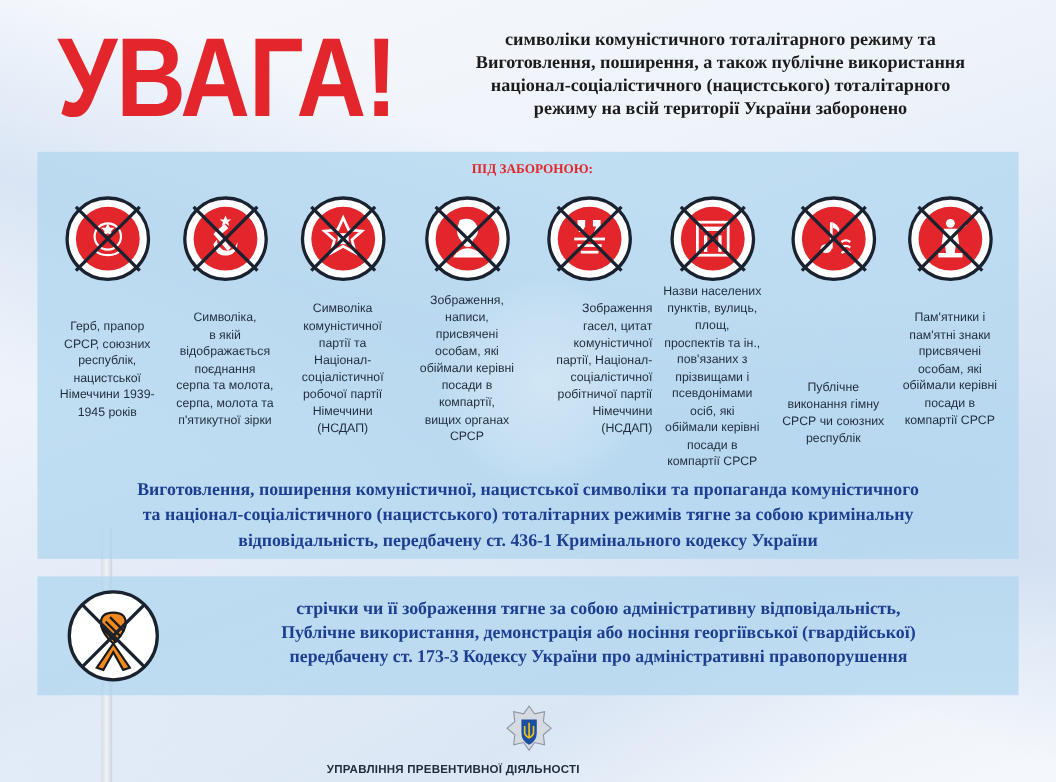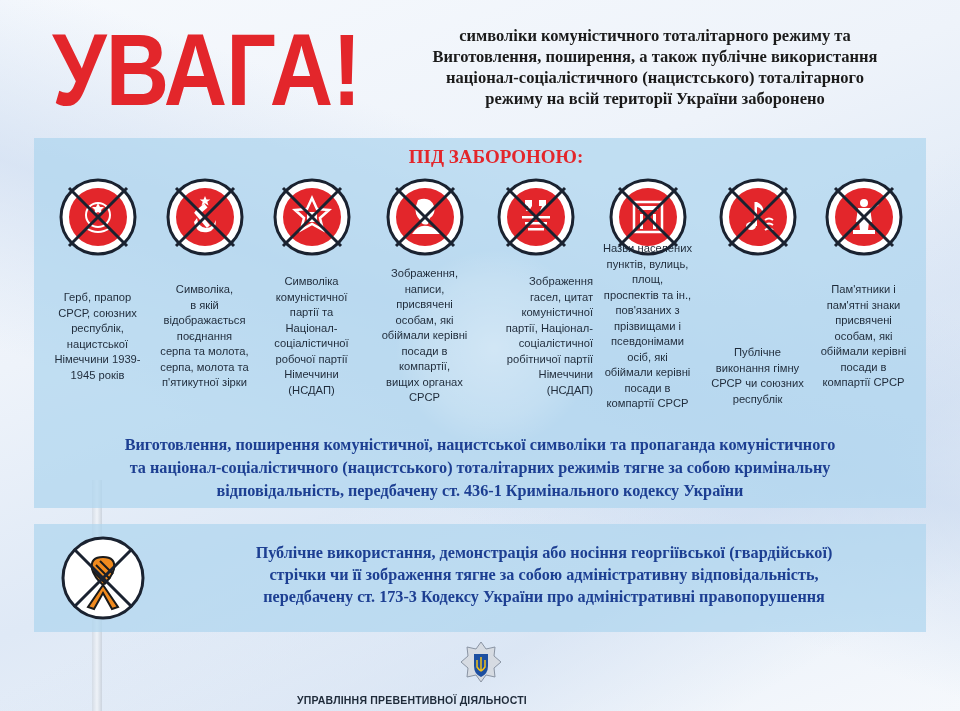"ПІД ЗАБОРОНОЮ:" .panel-heading { font-size: 19px -> 12px; left: 16px -> 4px }
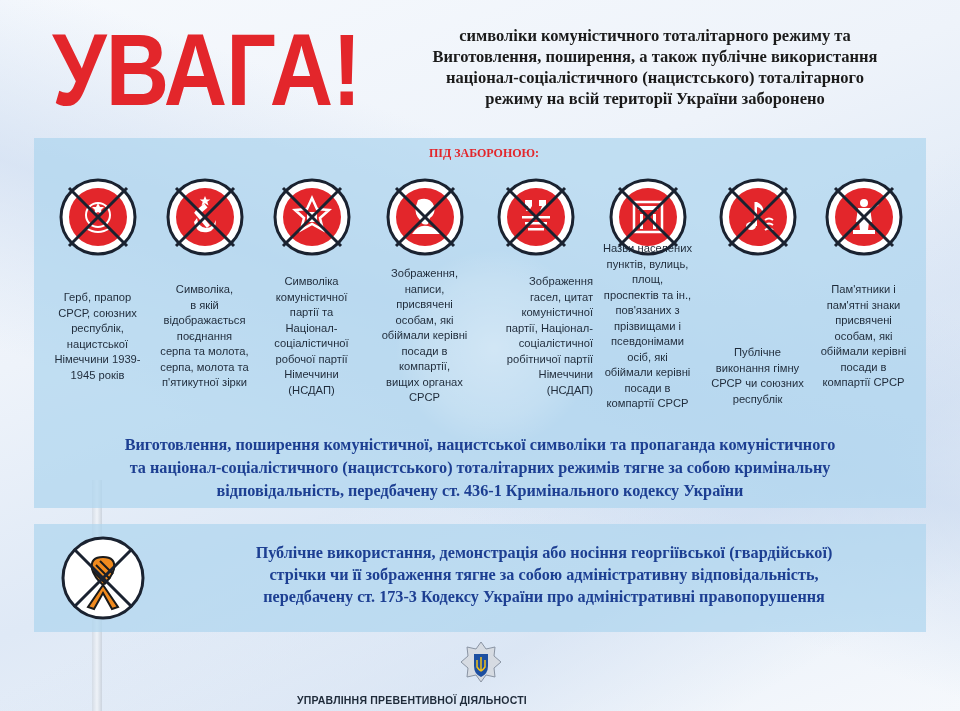"Назви населених" div.symbol-text { top: 65px -> 82px }
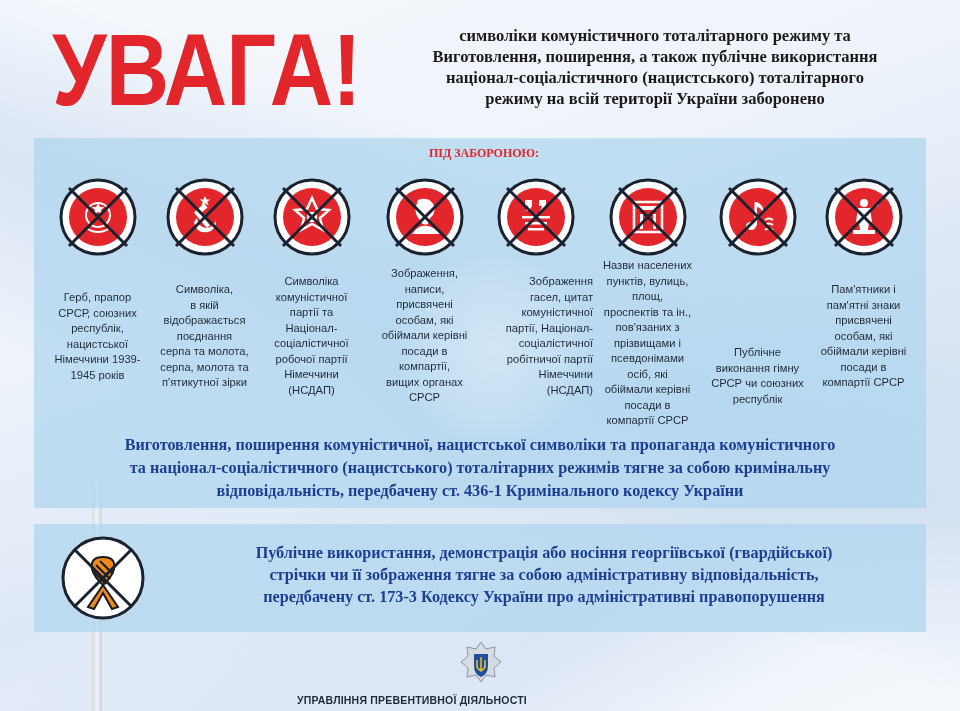"Публічне використання, демонстрація або" div { order: before "стрічки чи її зображення тягне" -> after "стрічки чи її зображення тягне" }
